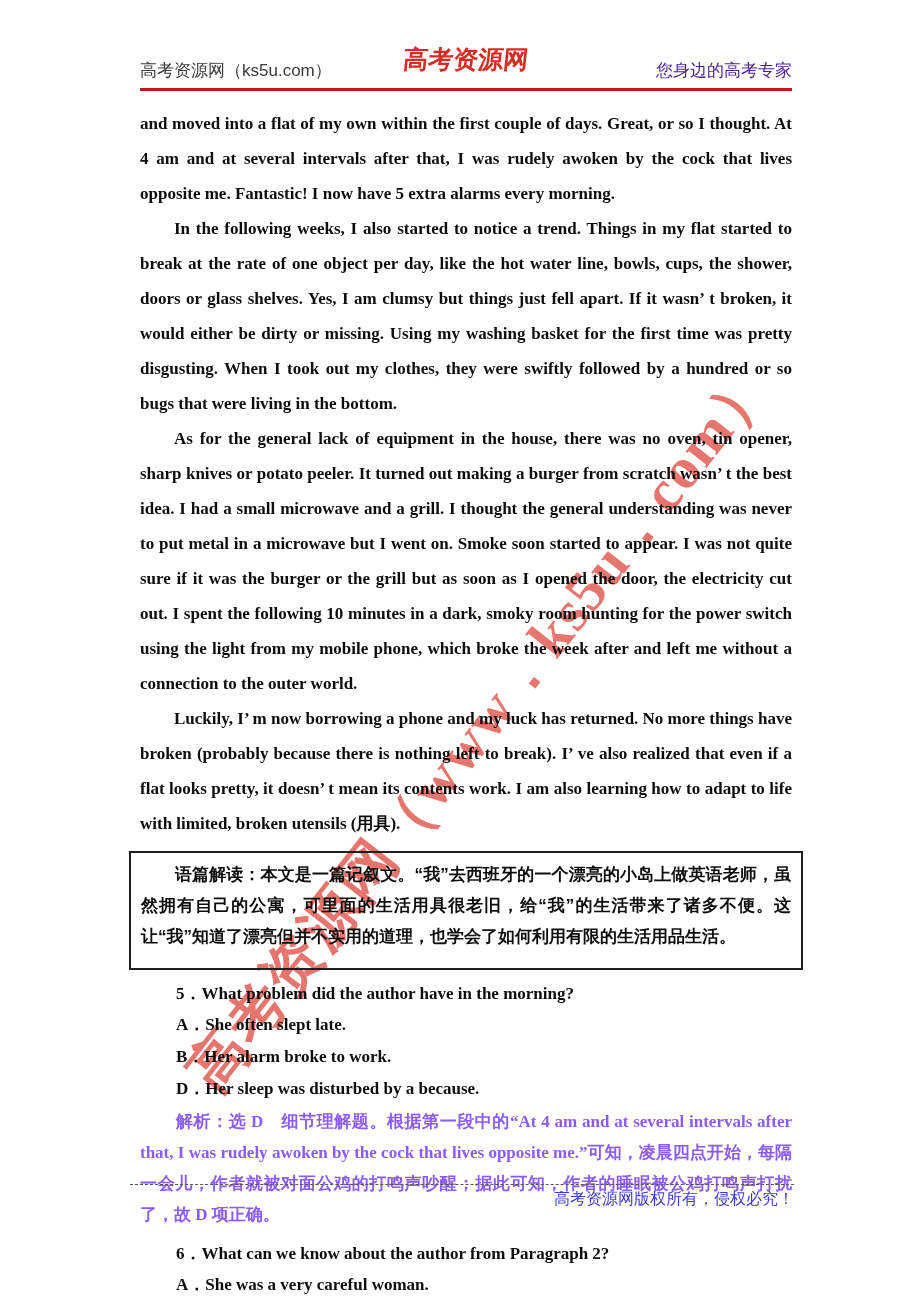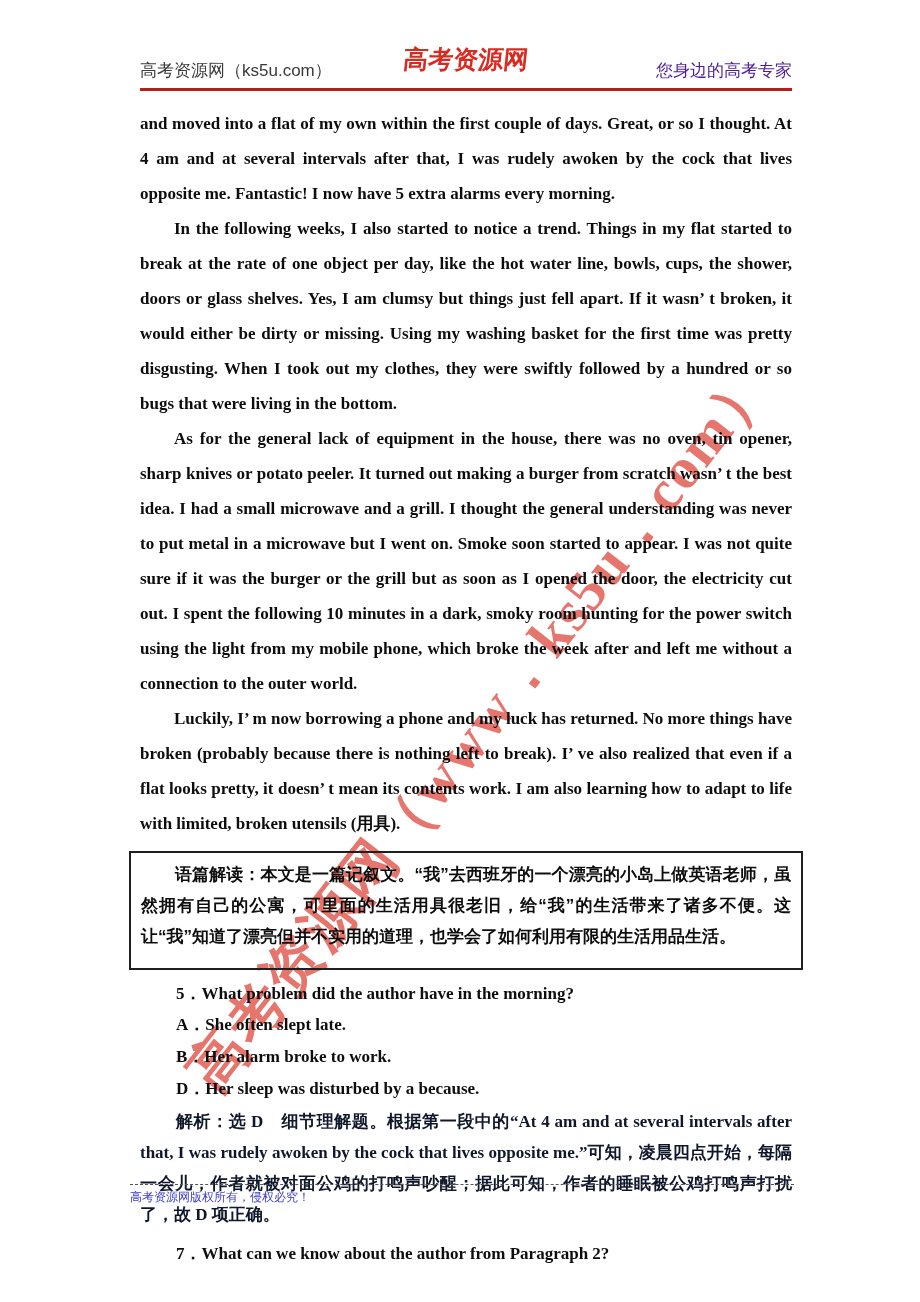"解析：选 D 细节理解题。根据第一段中的“At 4 am" .analysis { color: #0f172a -> #8b5cf6 }
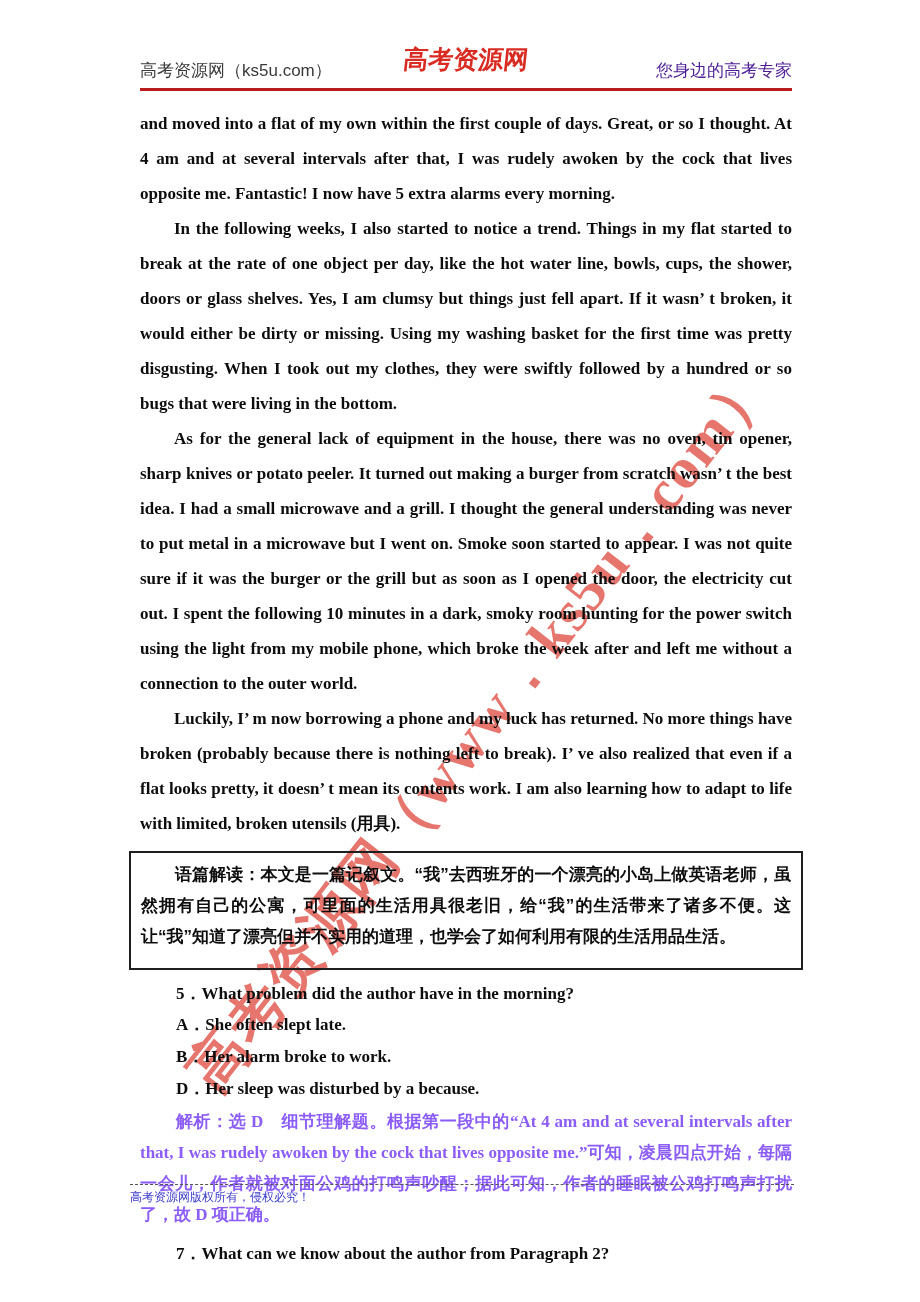"高考资源网版权所有，侵权必究！" .footer-text { font-size: 12px -> 16px; text-align: left -> right }
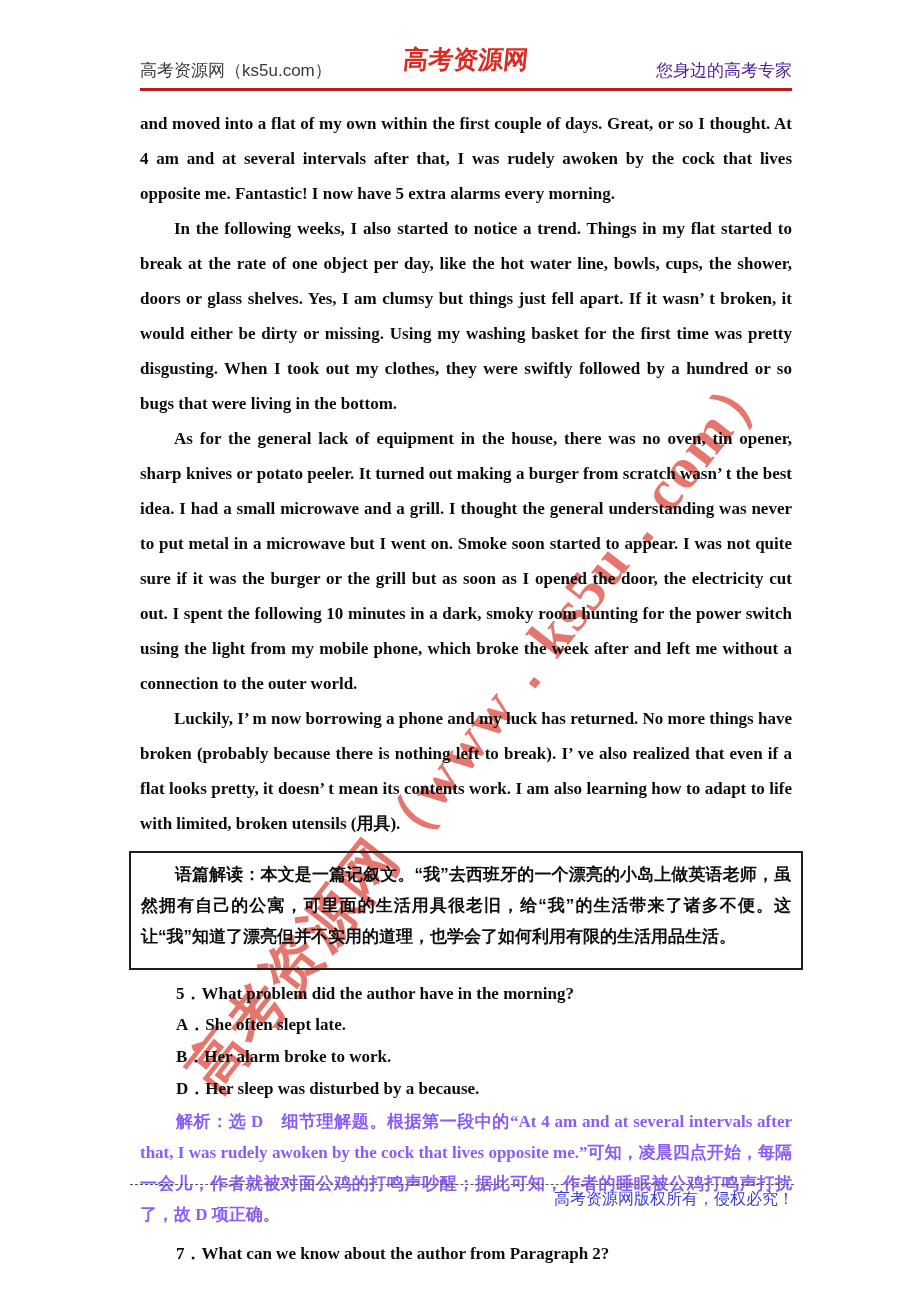"7．What can we know about" p.en { text: 7 -> 6 }
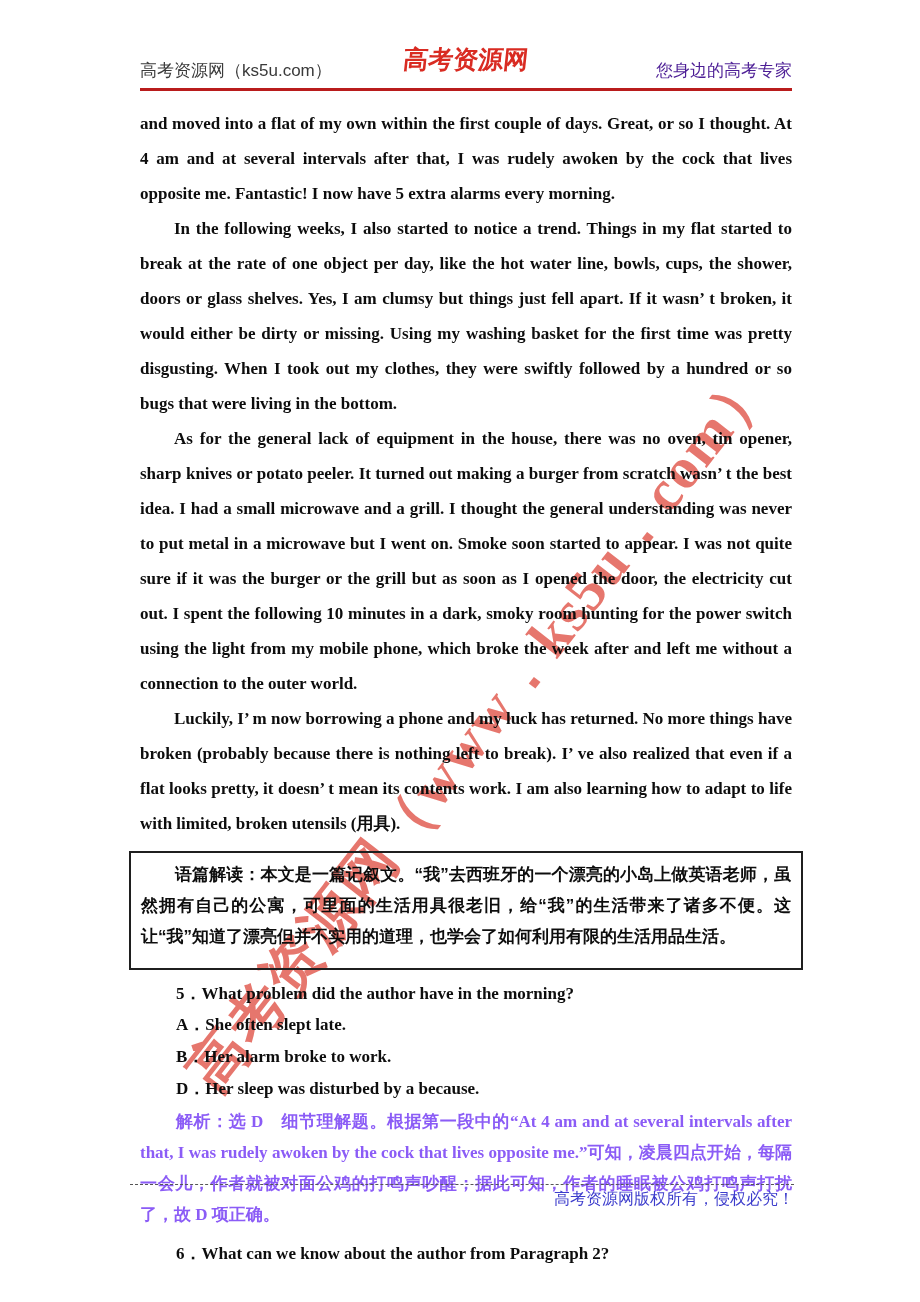"A．She was a very careful" p.en { html: none -> <p>A．She was a very careful woman.</p> }
